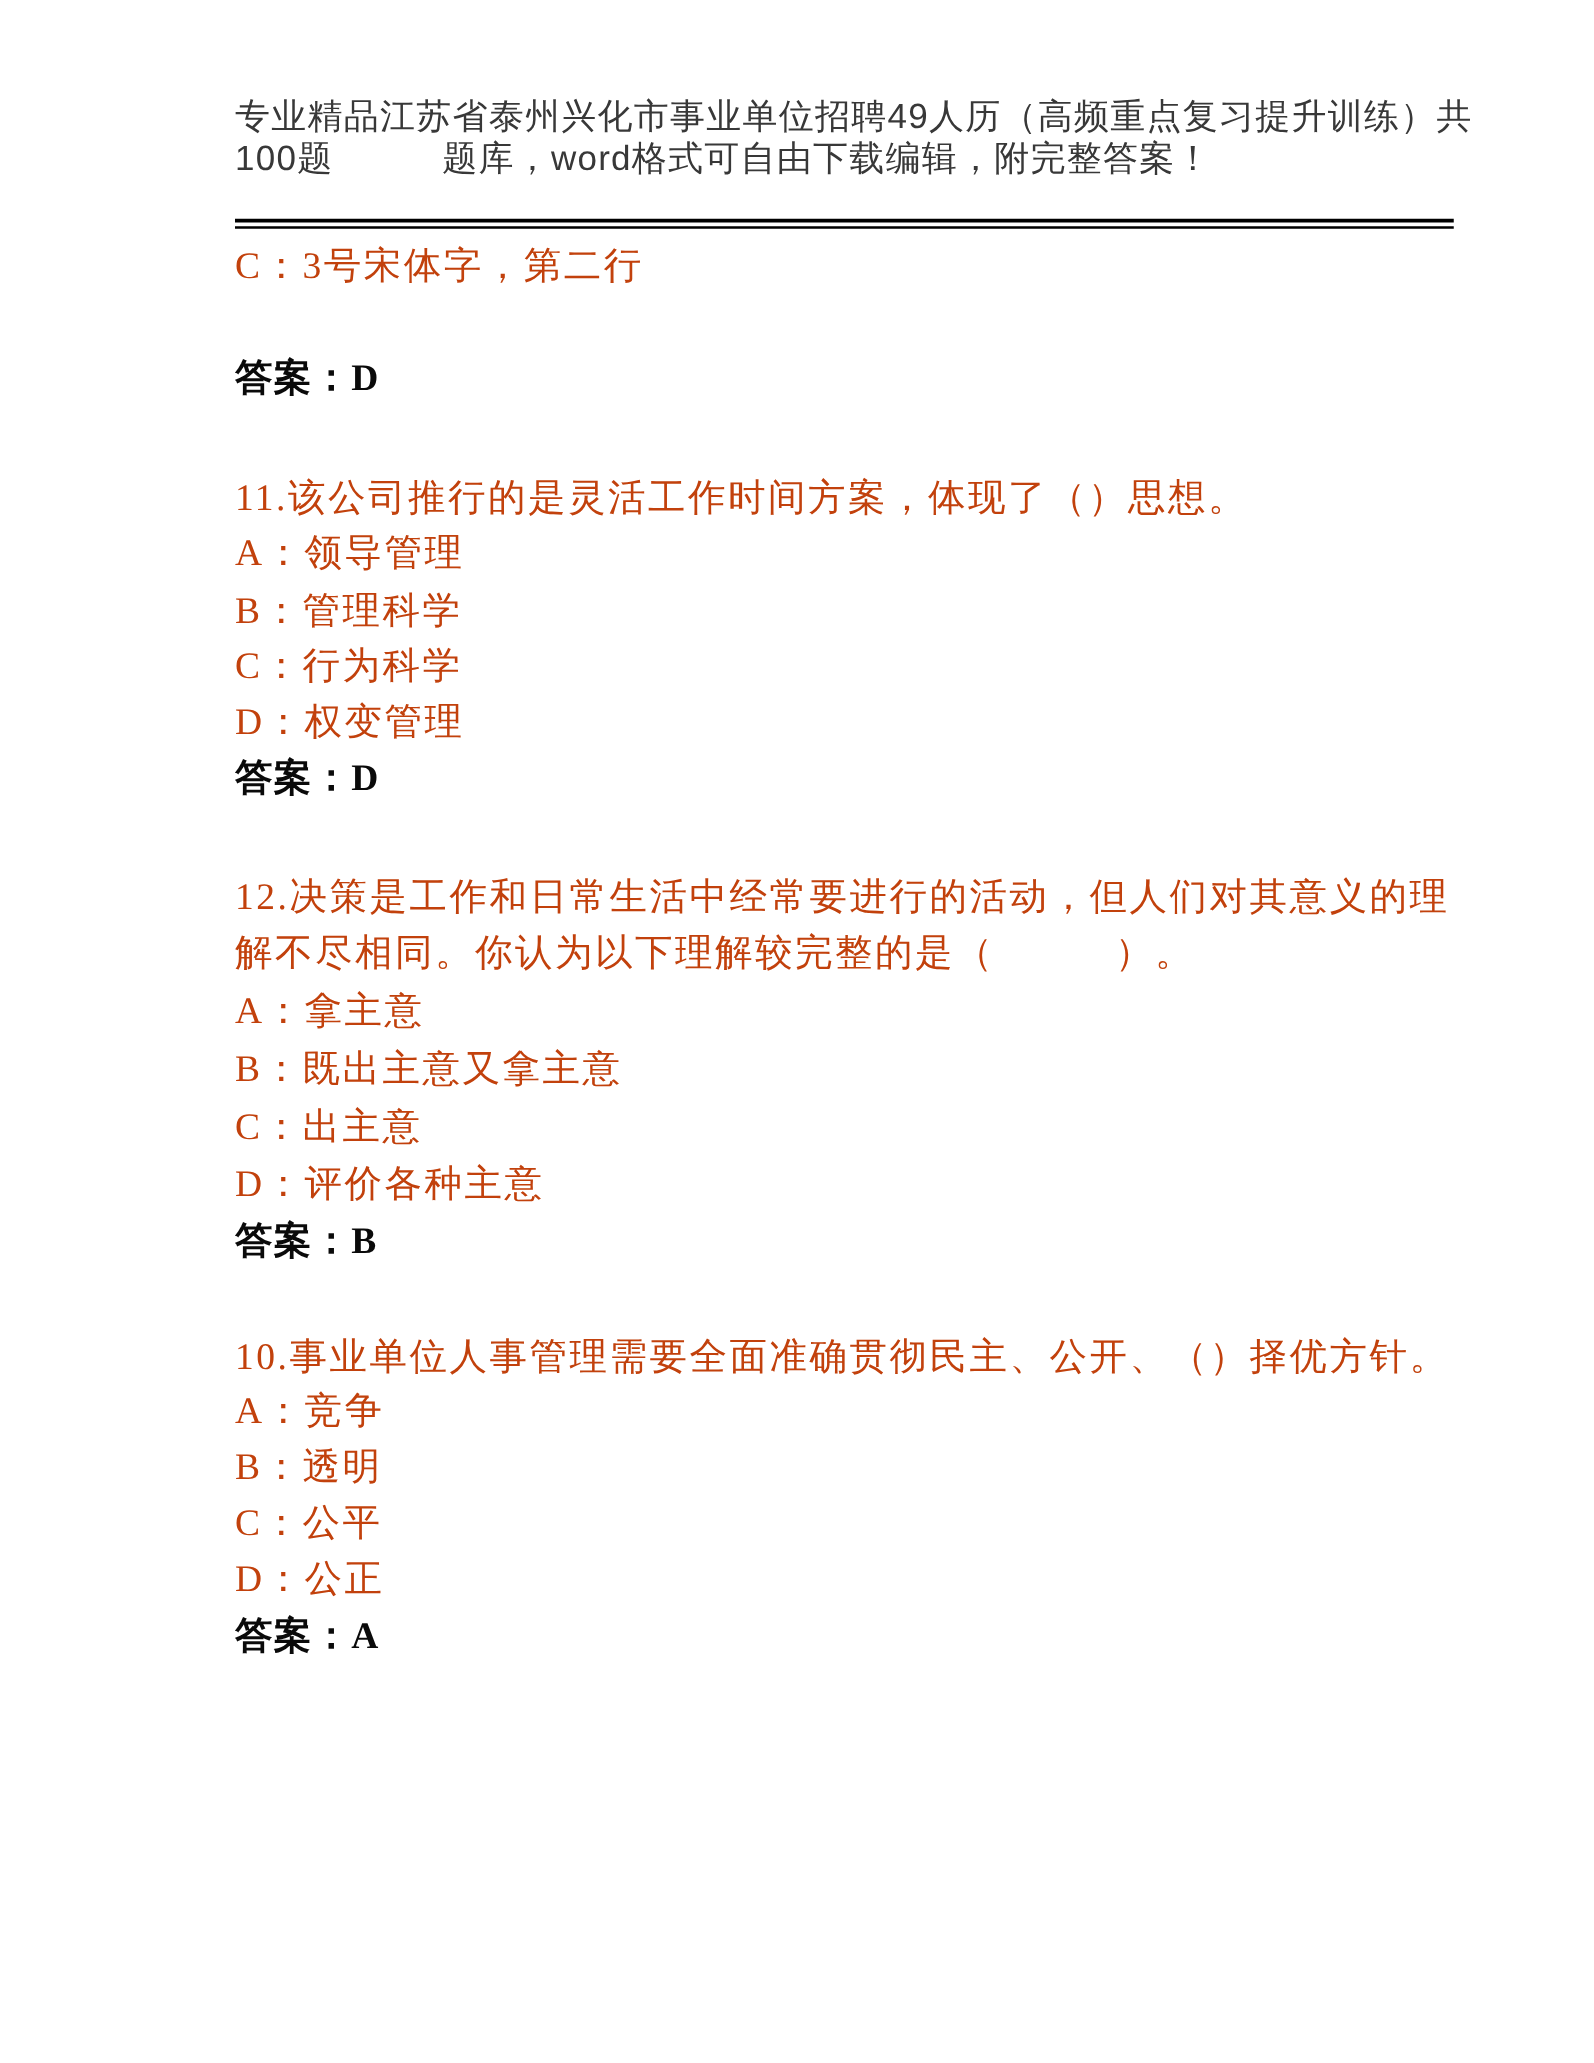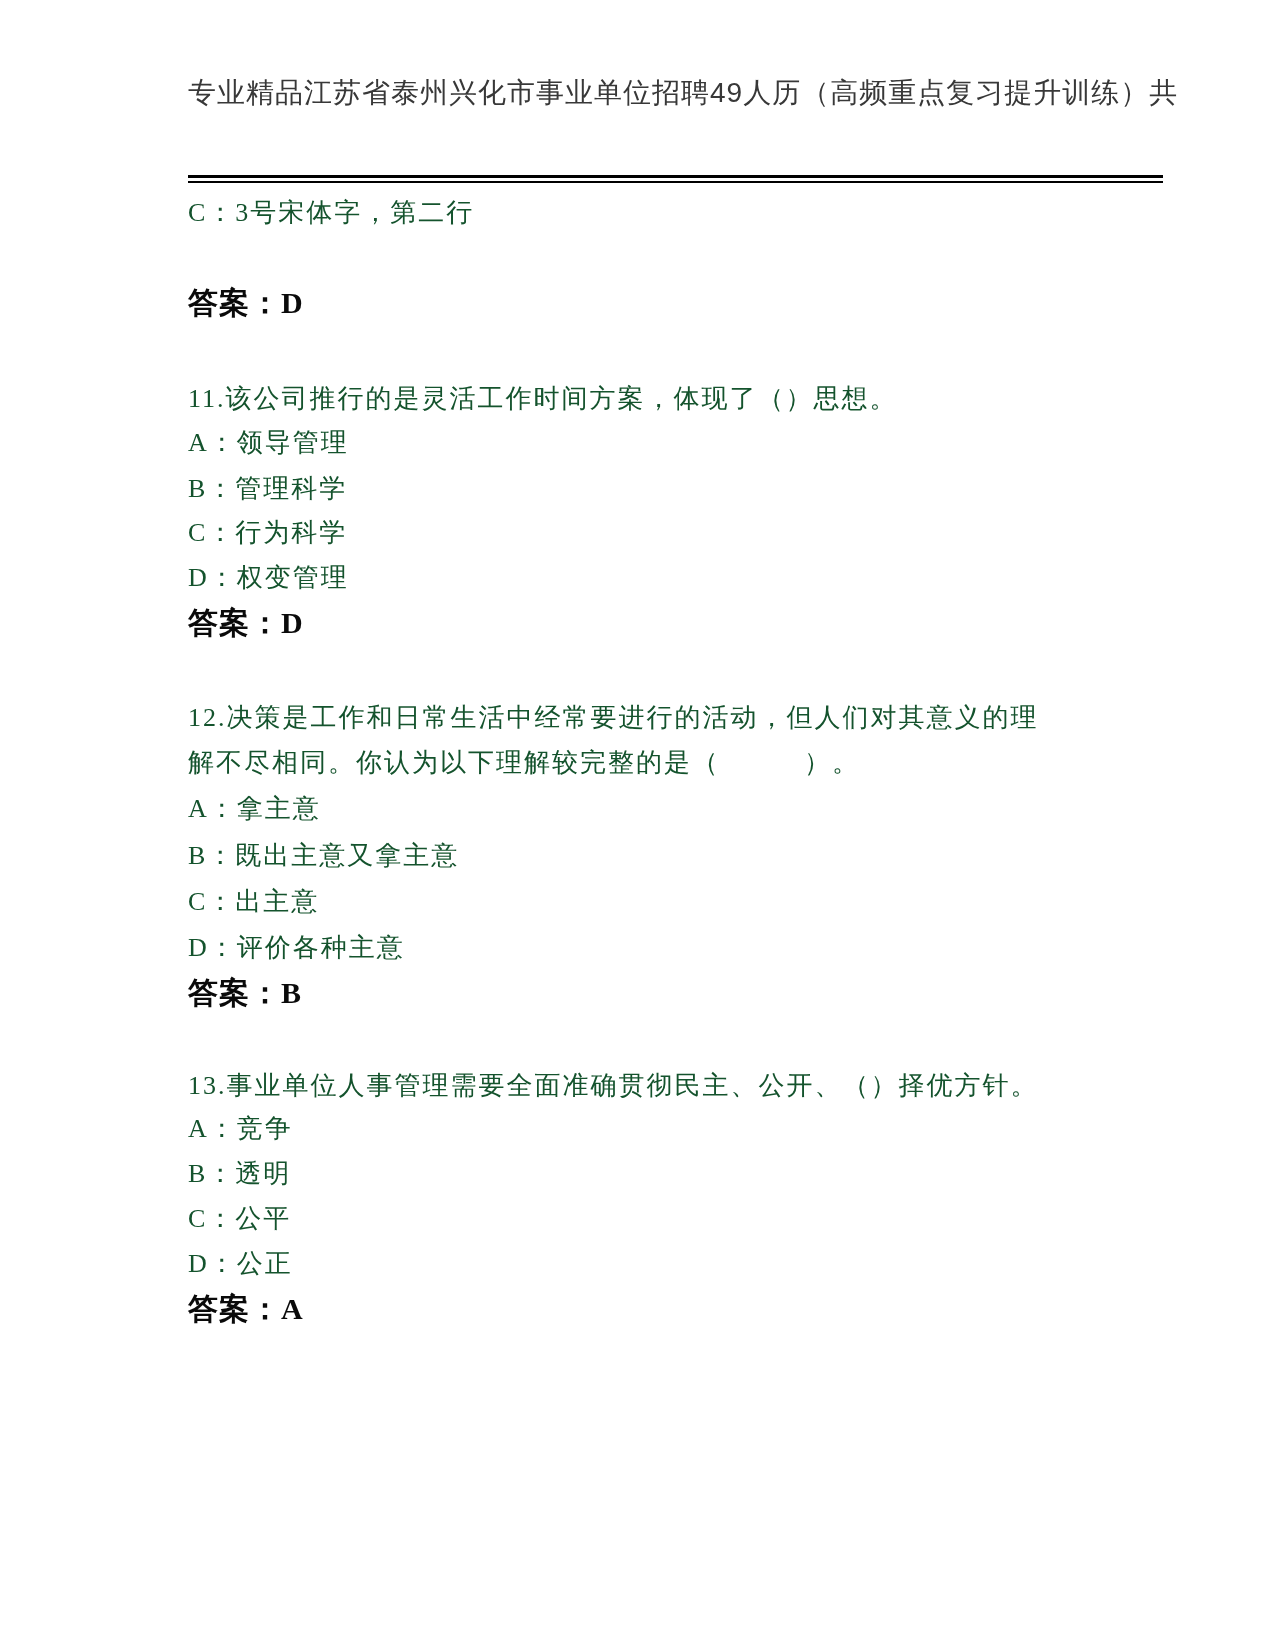"100题 题库，word格式可自由下载编辑，附完整答案！" div.hline { html: none -> <div>100题 题库，word格式可自由下载编辑，附完整答案！</div> }
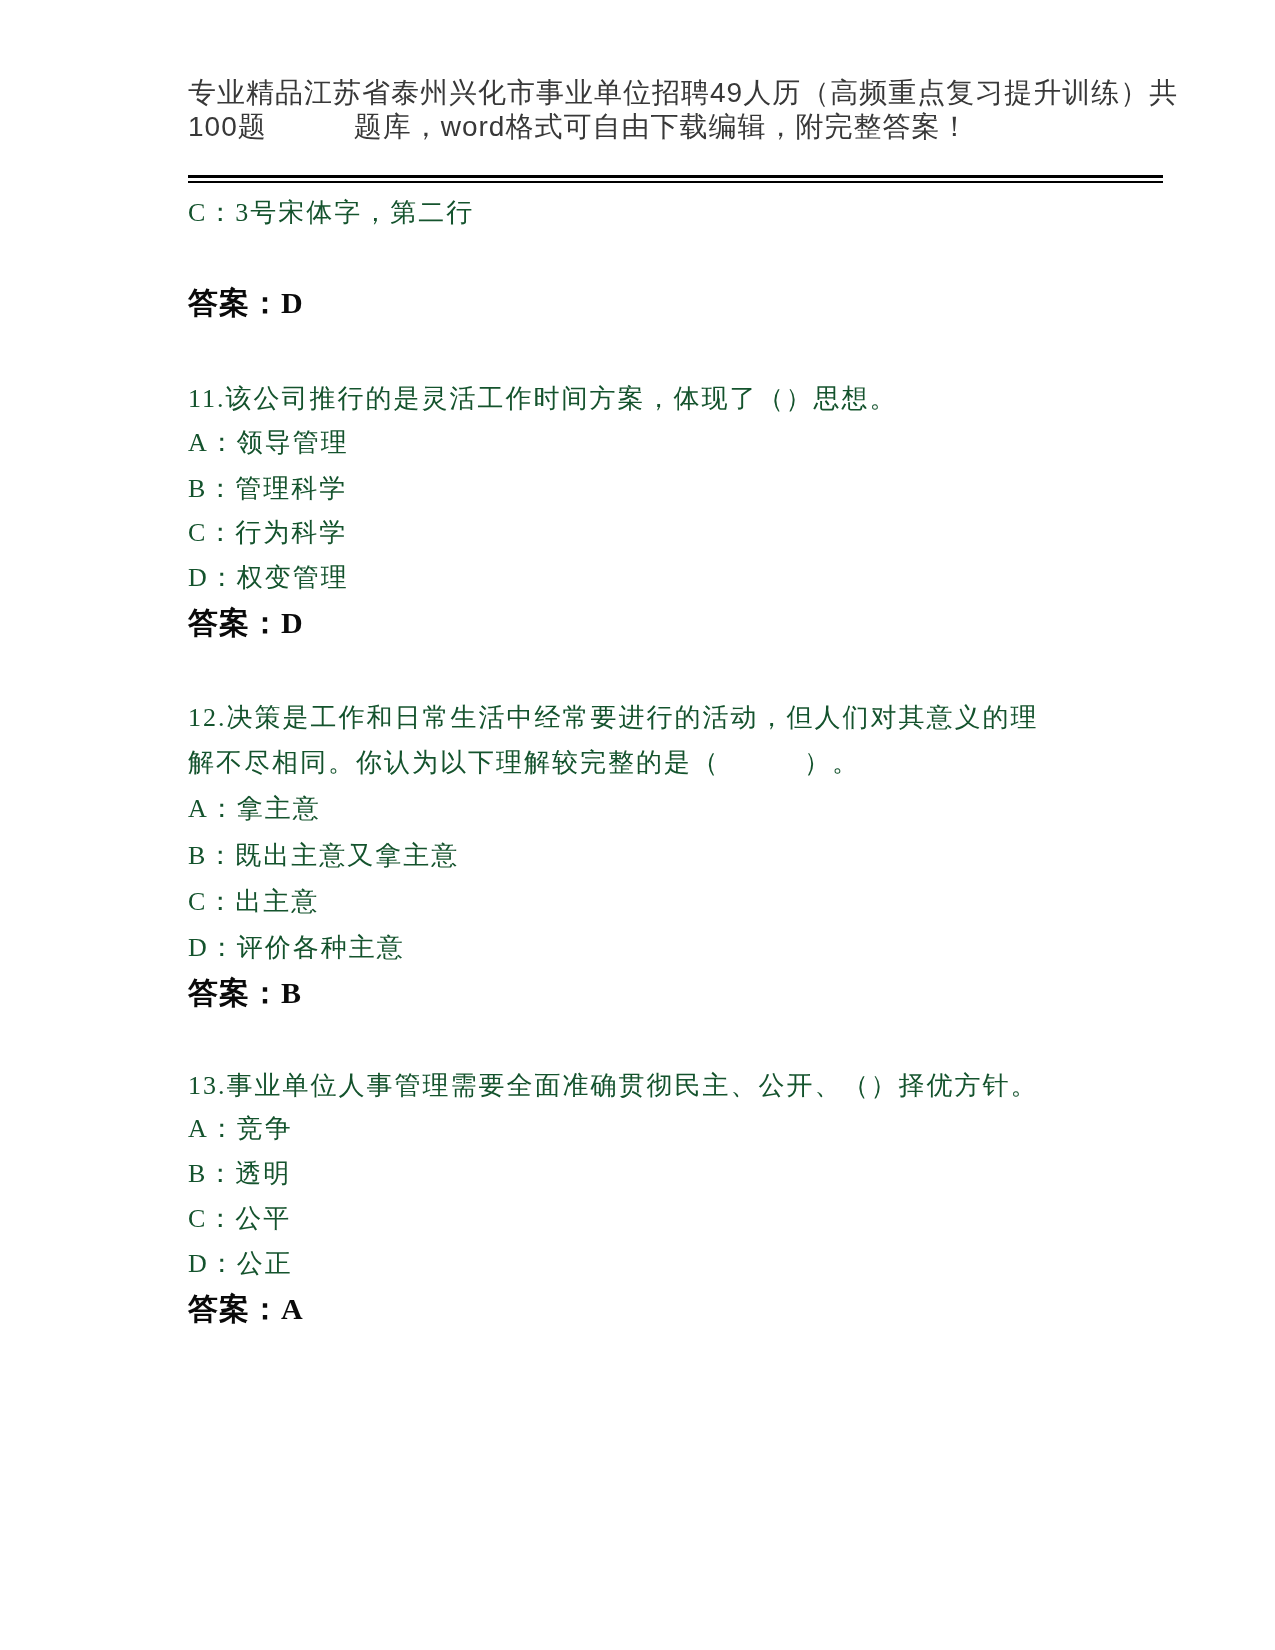"C：3号宋体字，第二行" .body-line { color: #14532d -> #c2410c; font-size: 26px -> 30px }
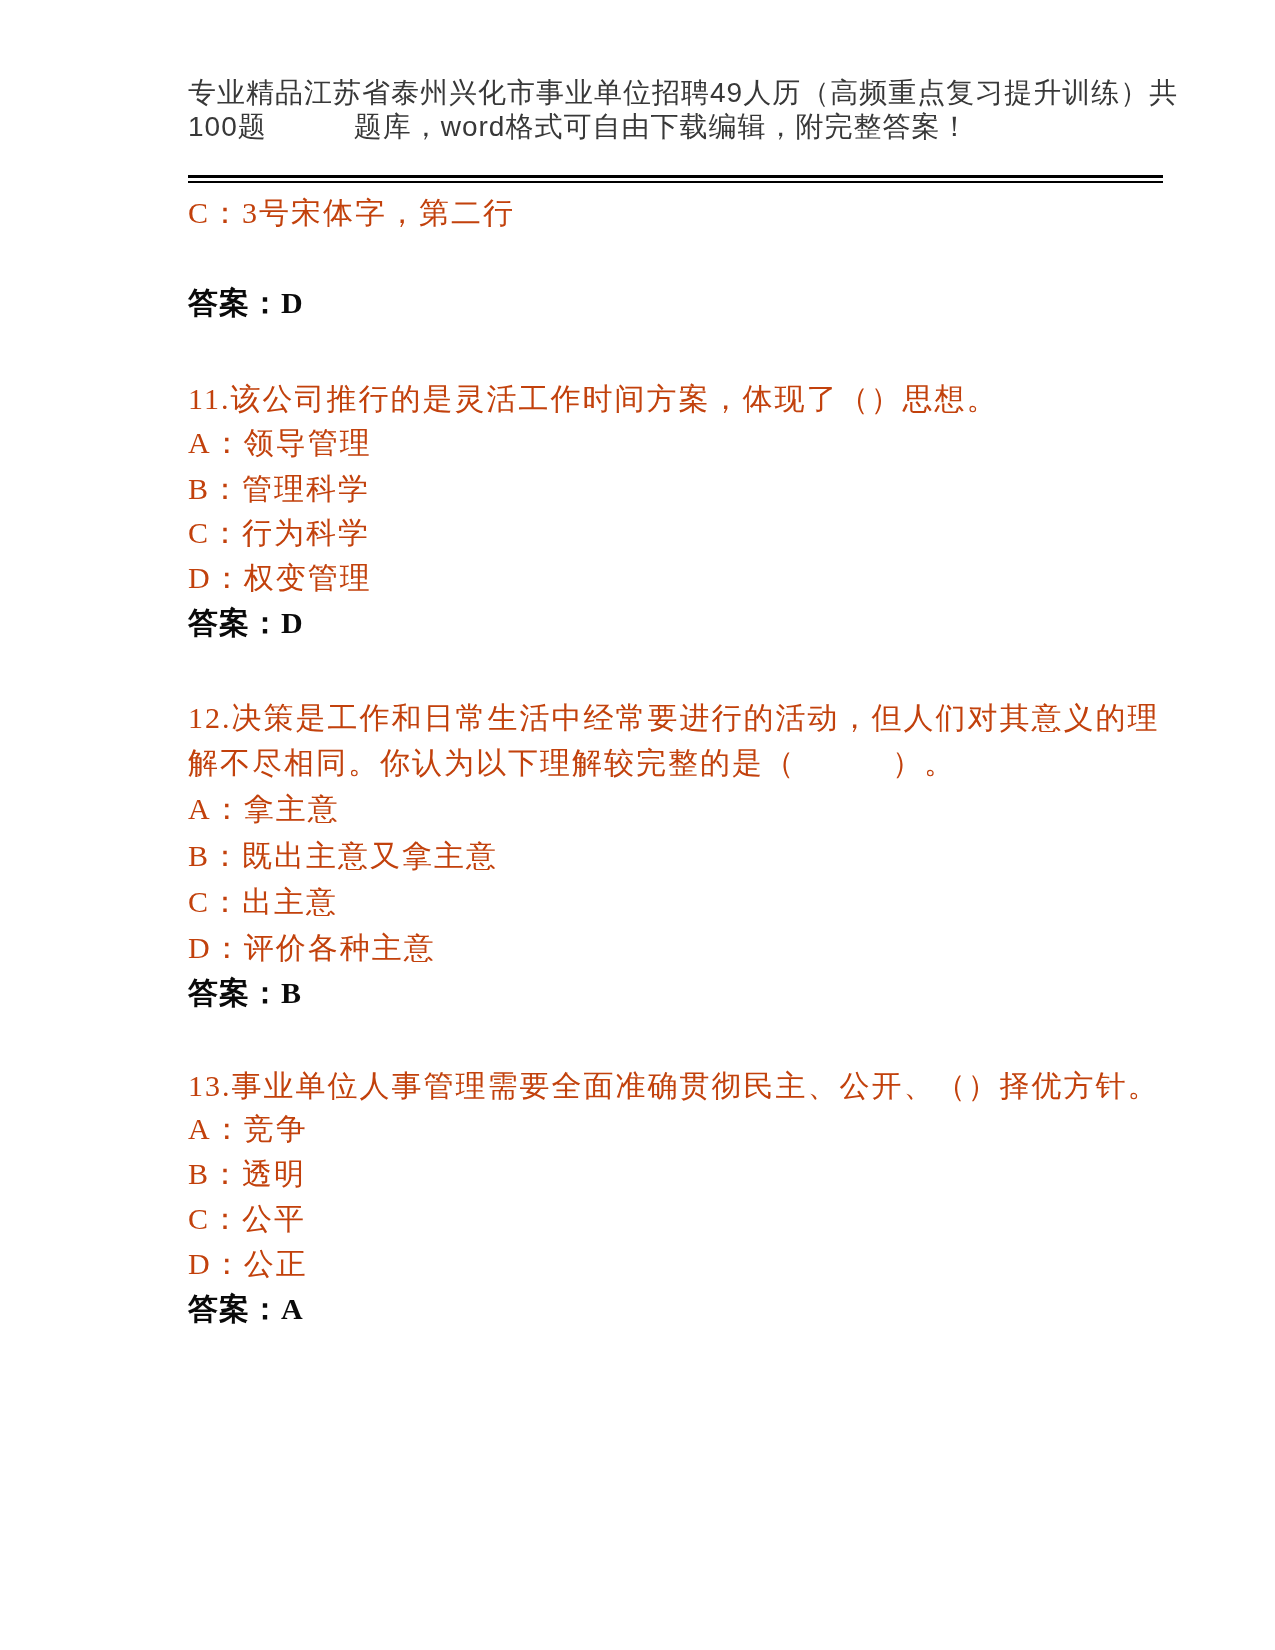"13.事业单位人事管理需要全面准确贯彻民主、公开、（）择优方针。" div.body-line { text: 13 -> 10 }
